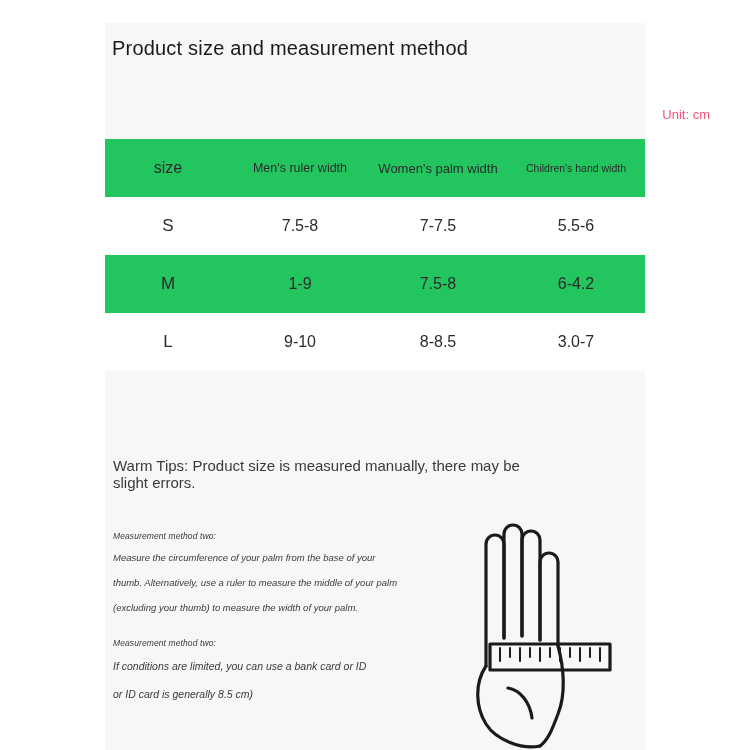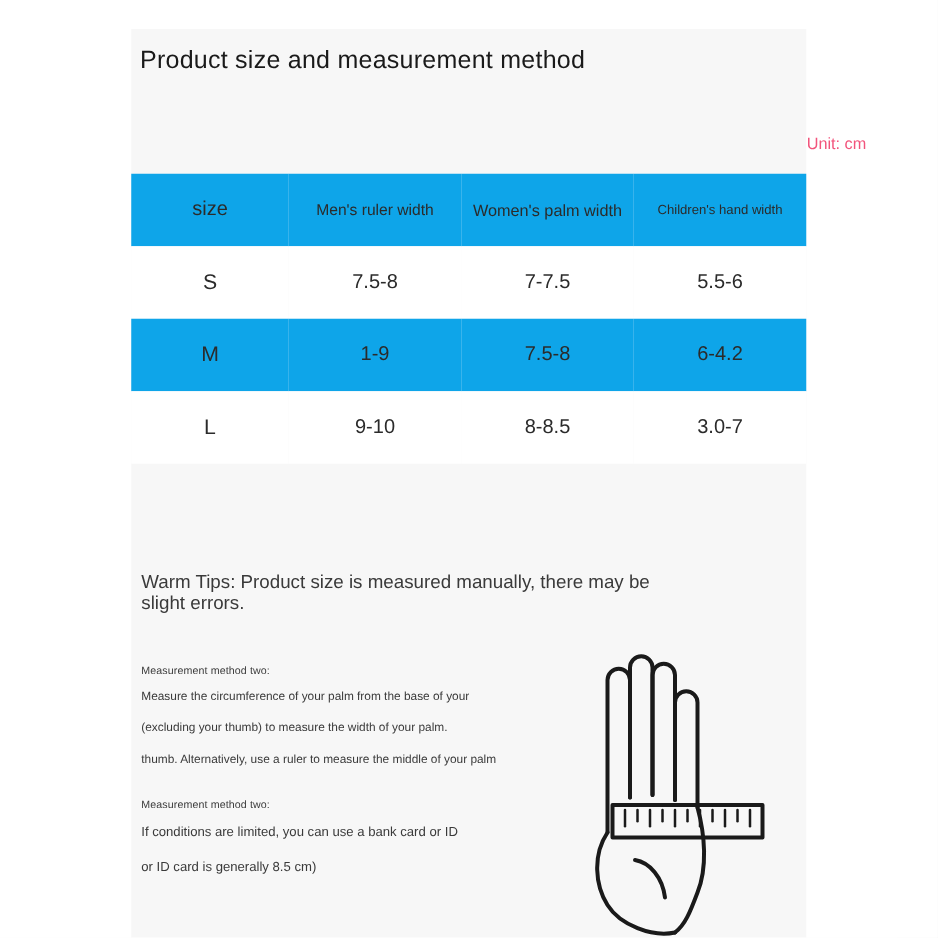"Unit: cm" #unit { right: 17px -> 0px }
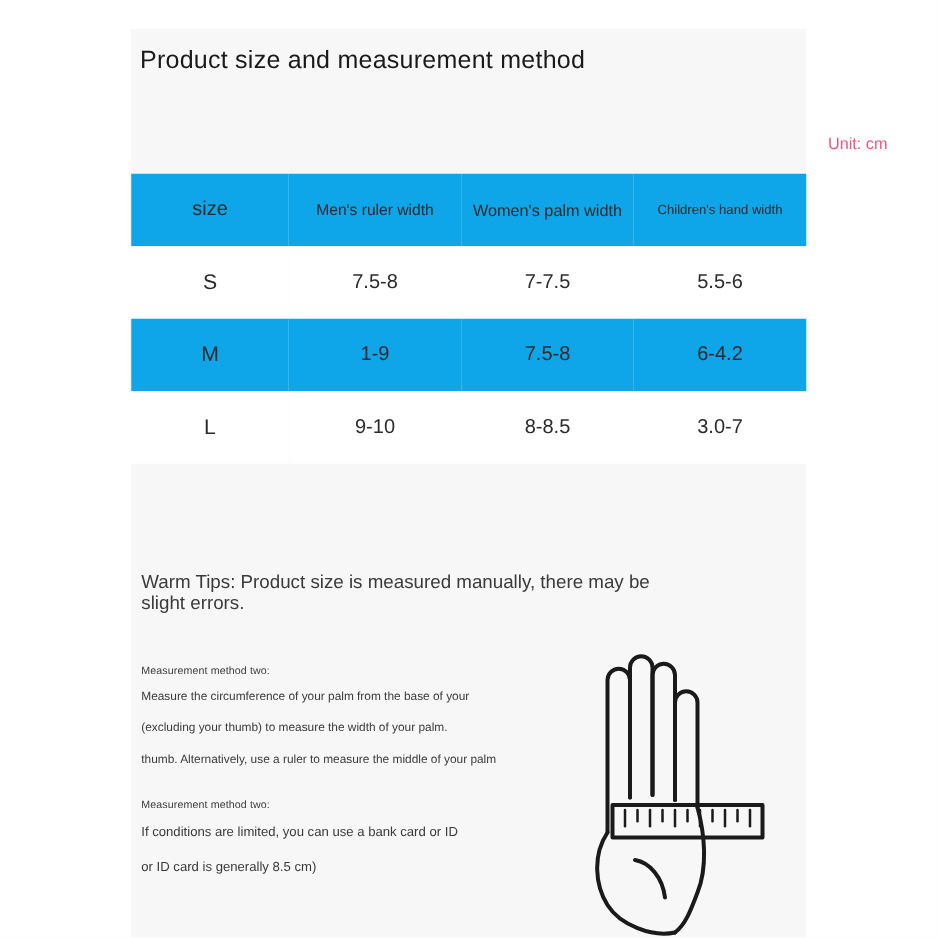"size" .row-pink td { background: #0ea5e9 -> #22c55e }
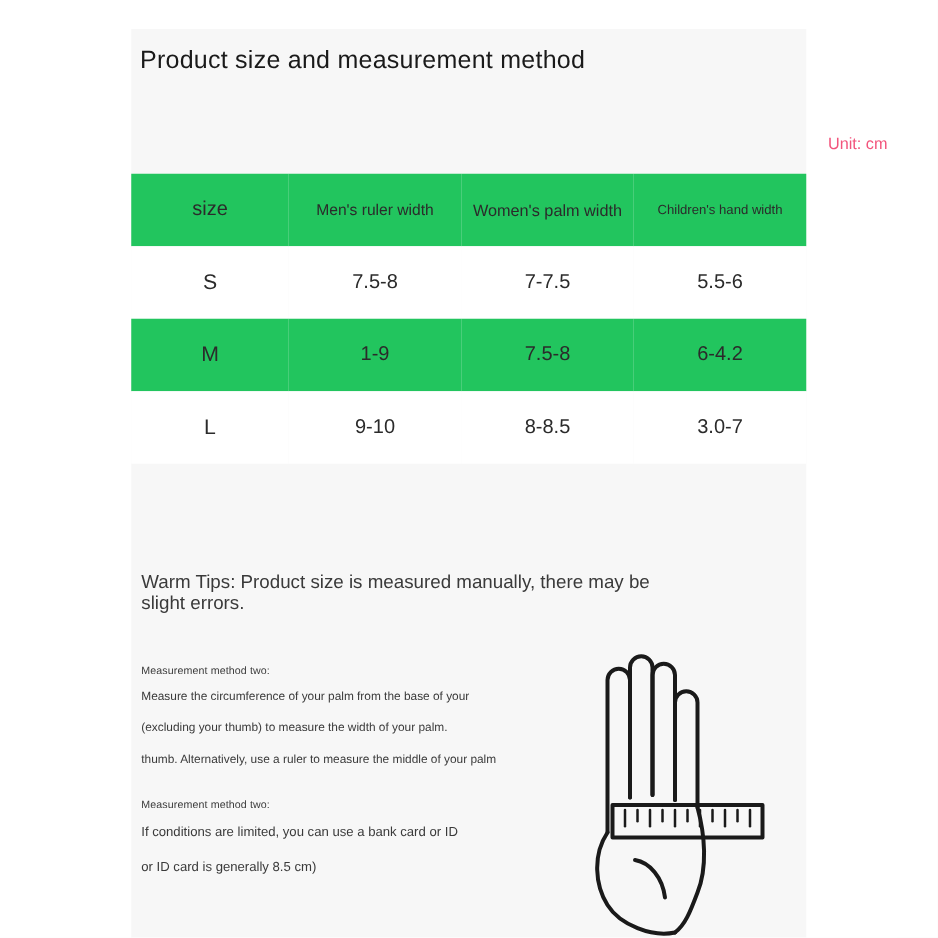"Measurement method two:" #methods { font-style: none -> italic }
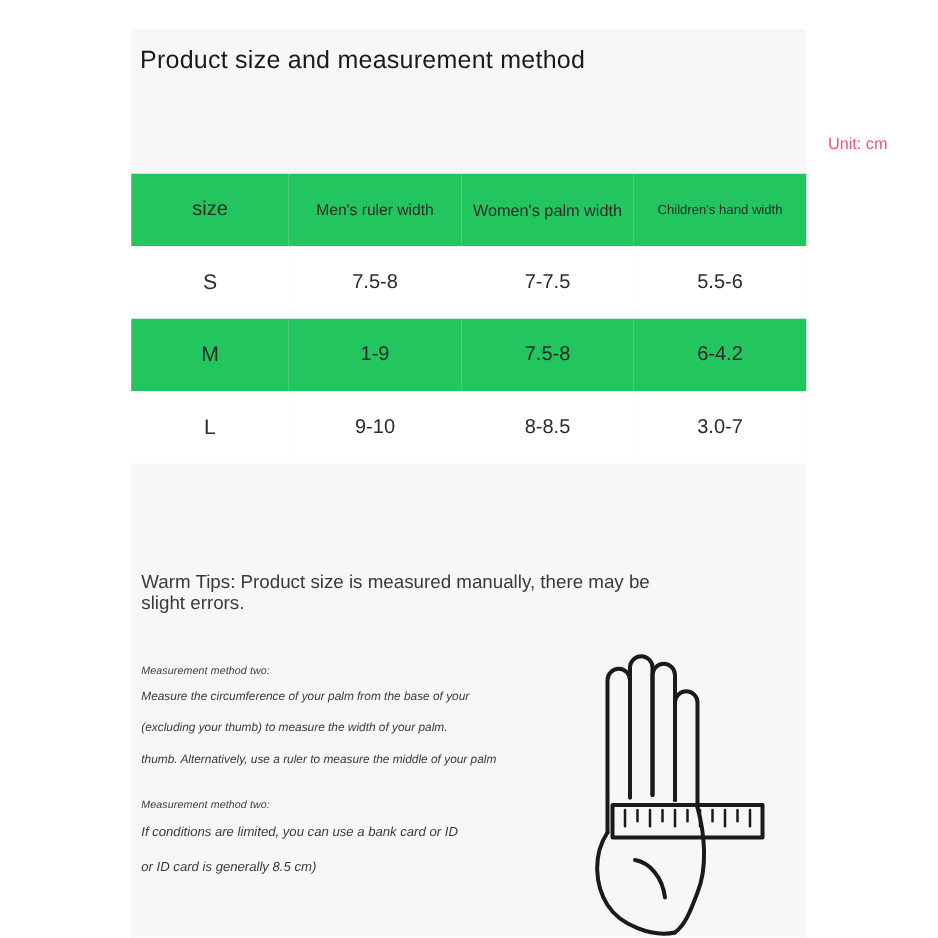"(excluding your thumb) to measure" p { order: before "thumb. Alternatively, use a ruler" -> after "thumb. Alternatively, use a ruler" }
